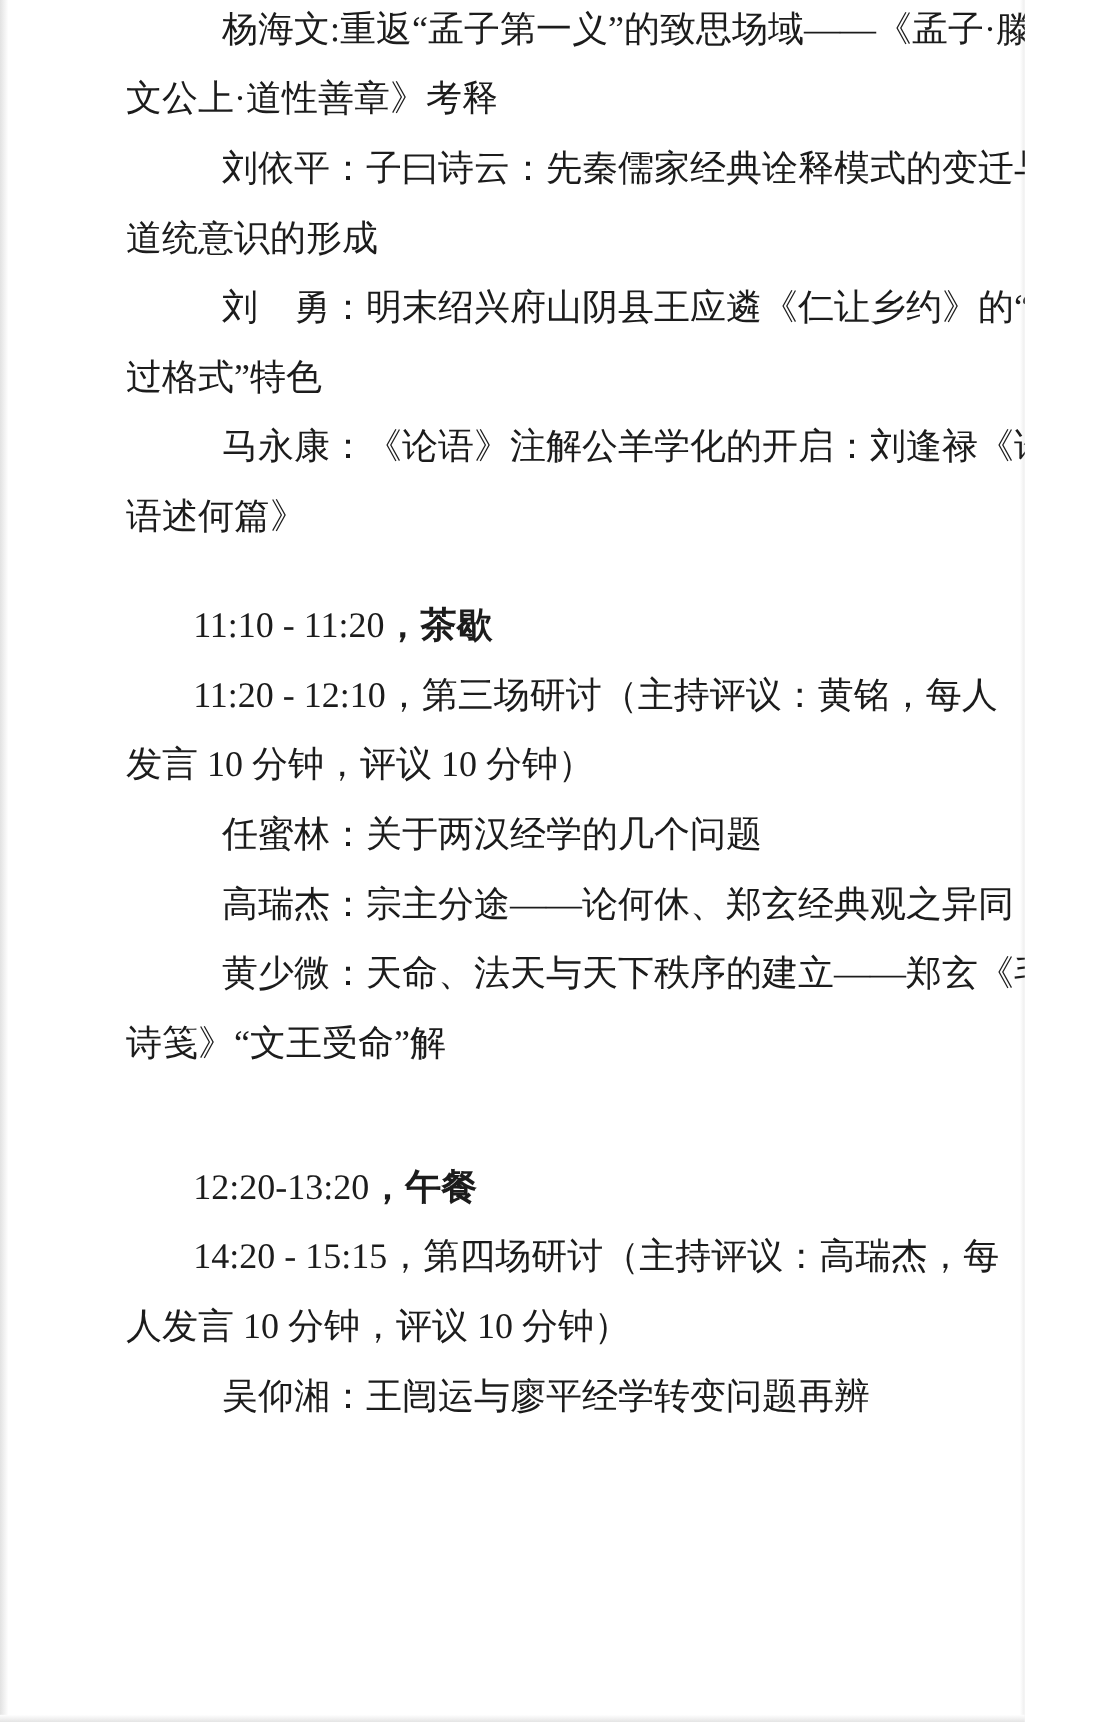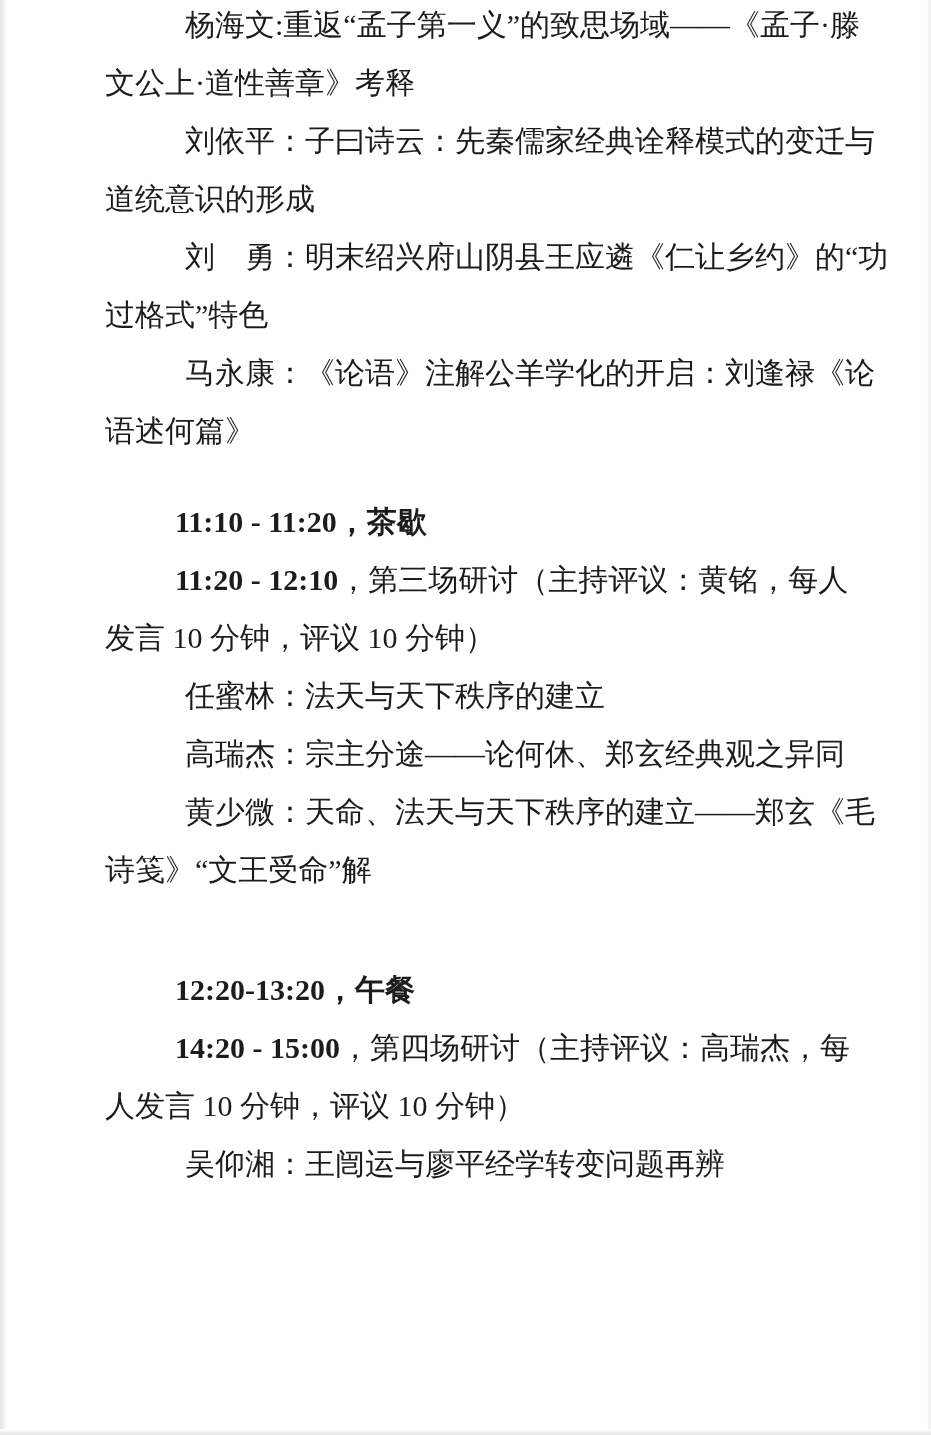"杨海文:重返“孟子第一义”的致思场域——《孟子·滕" .page { width: 931px -> 854px }
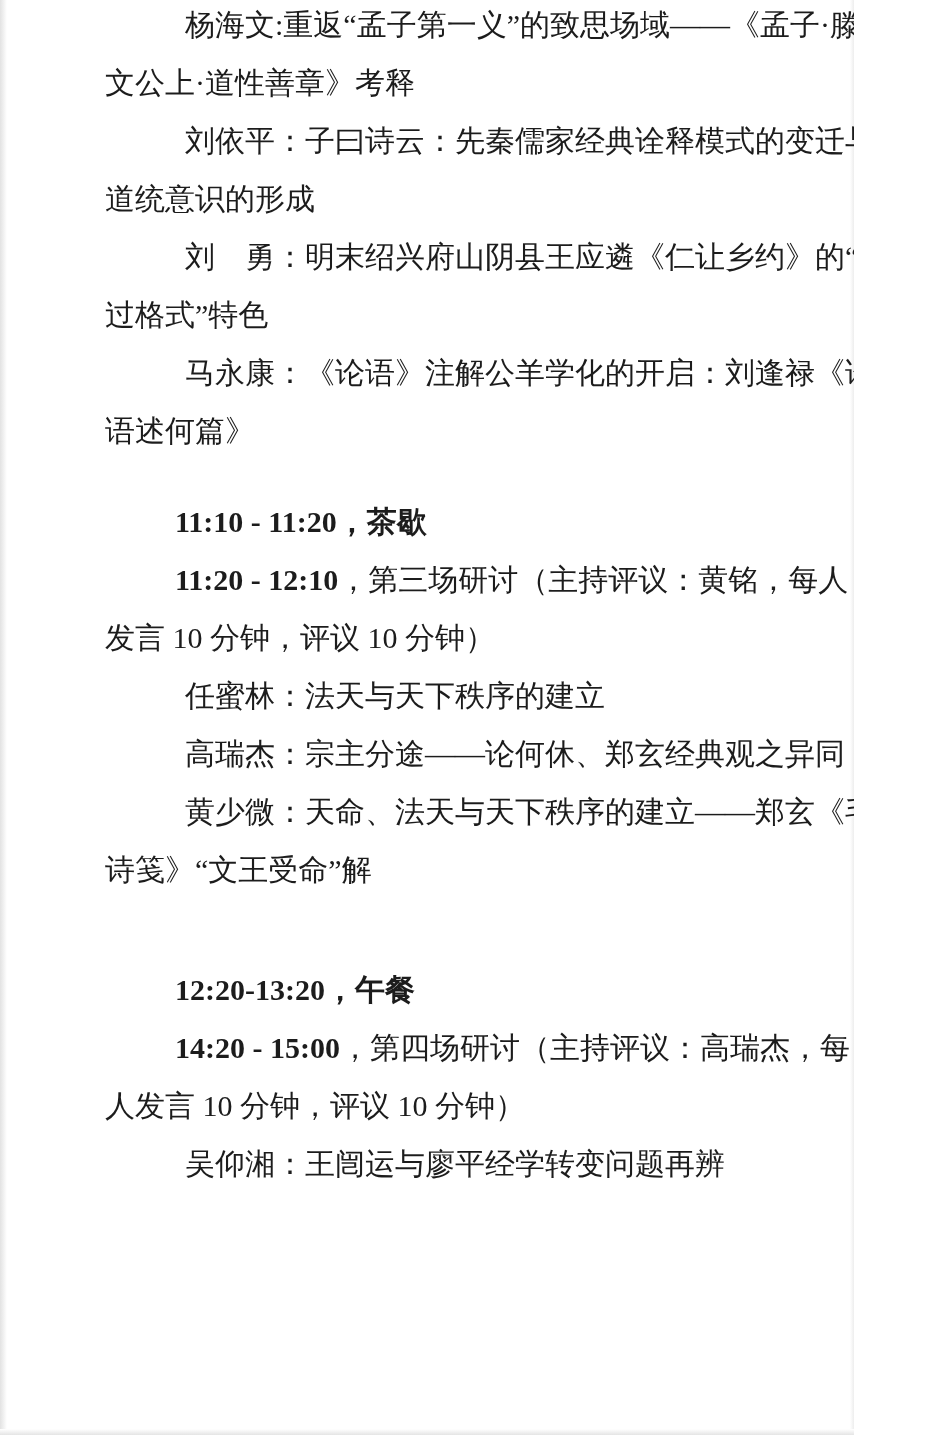"11:10 - 11:20" p.time-entry .t { font-weight: bold -> normal; margin-left: 14px -> none }
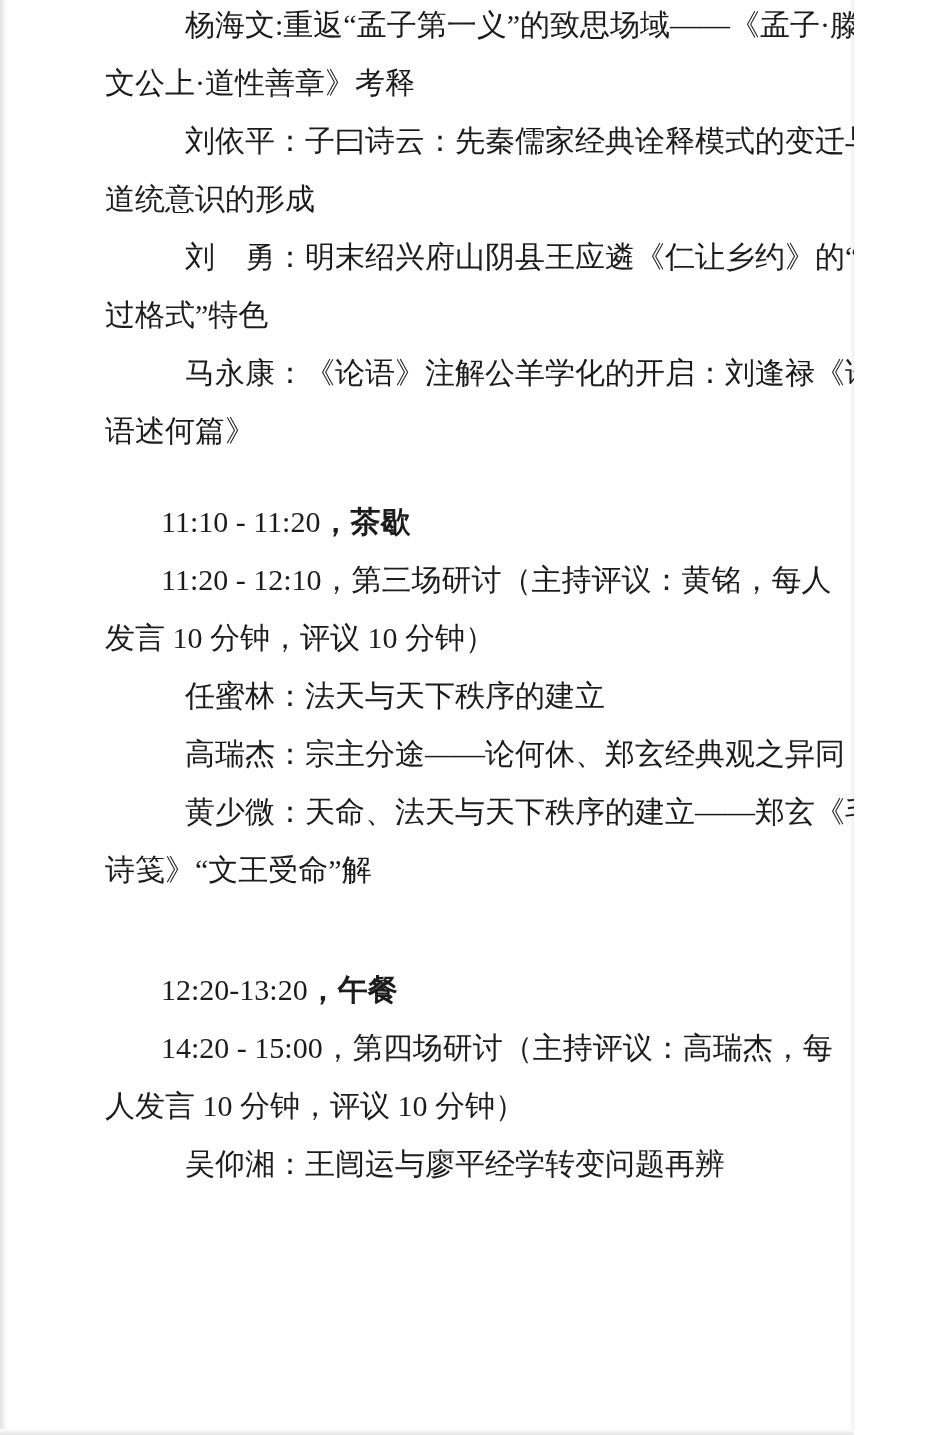"任蜜林：法天与天下秩序的建立" p.paper { text: 法天与天下秩序的建立 -> 关于两汉经学的几个问题 }
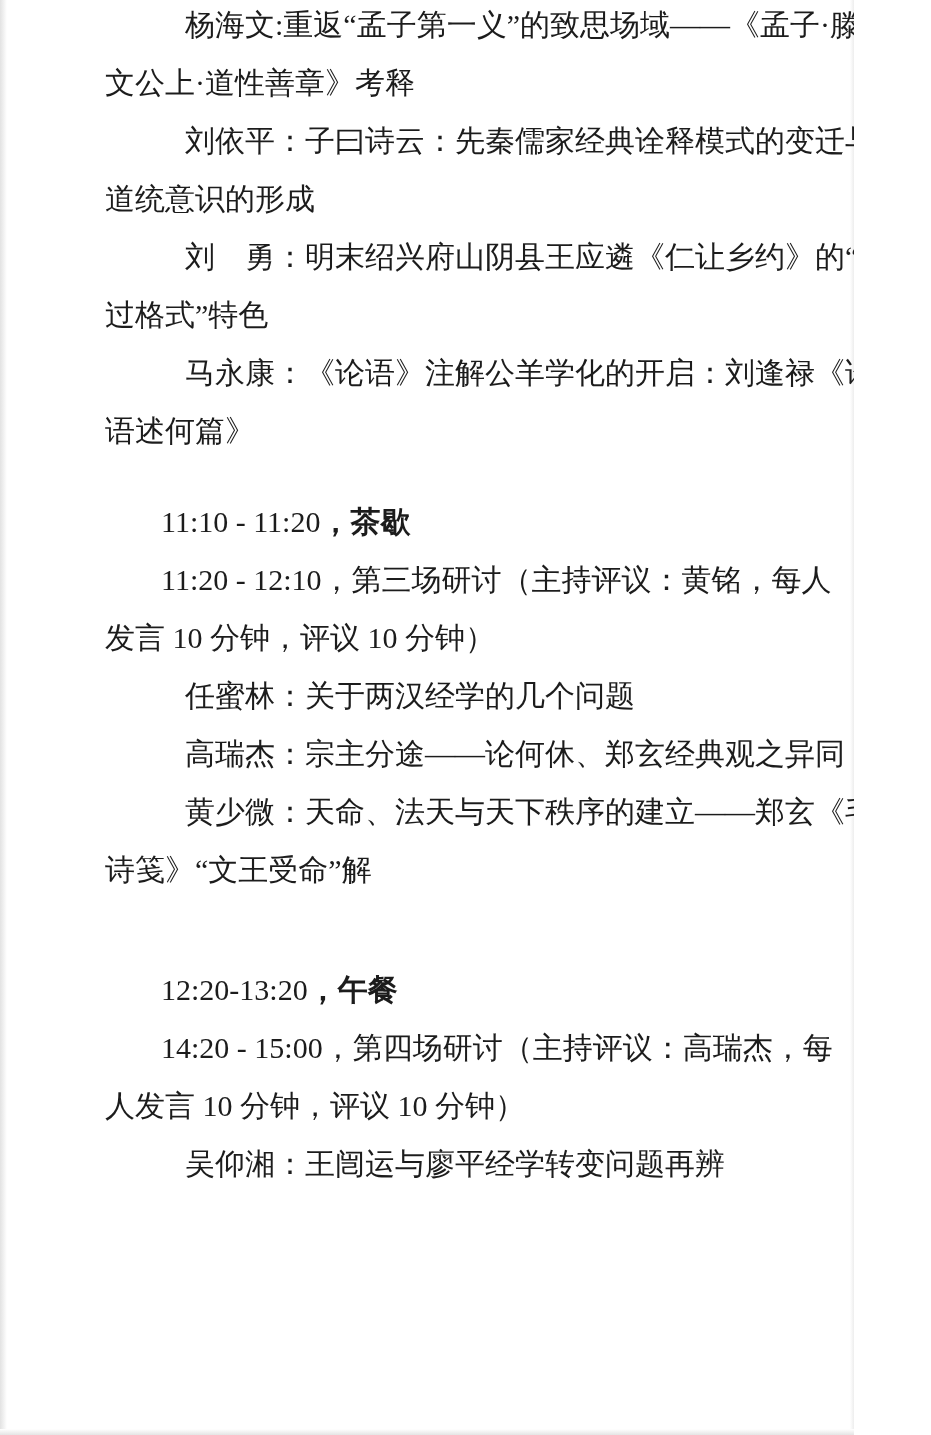"14:20 - 15:00" span.t { text: 15:00 -> 15:15 }
